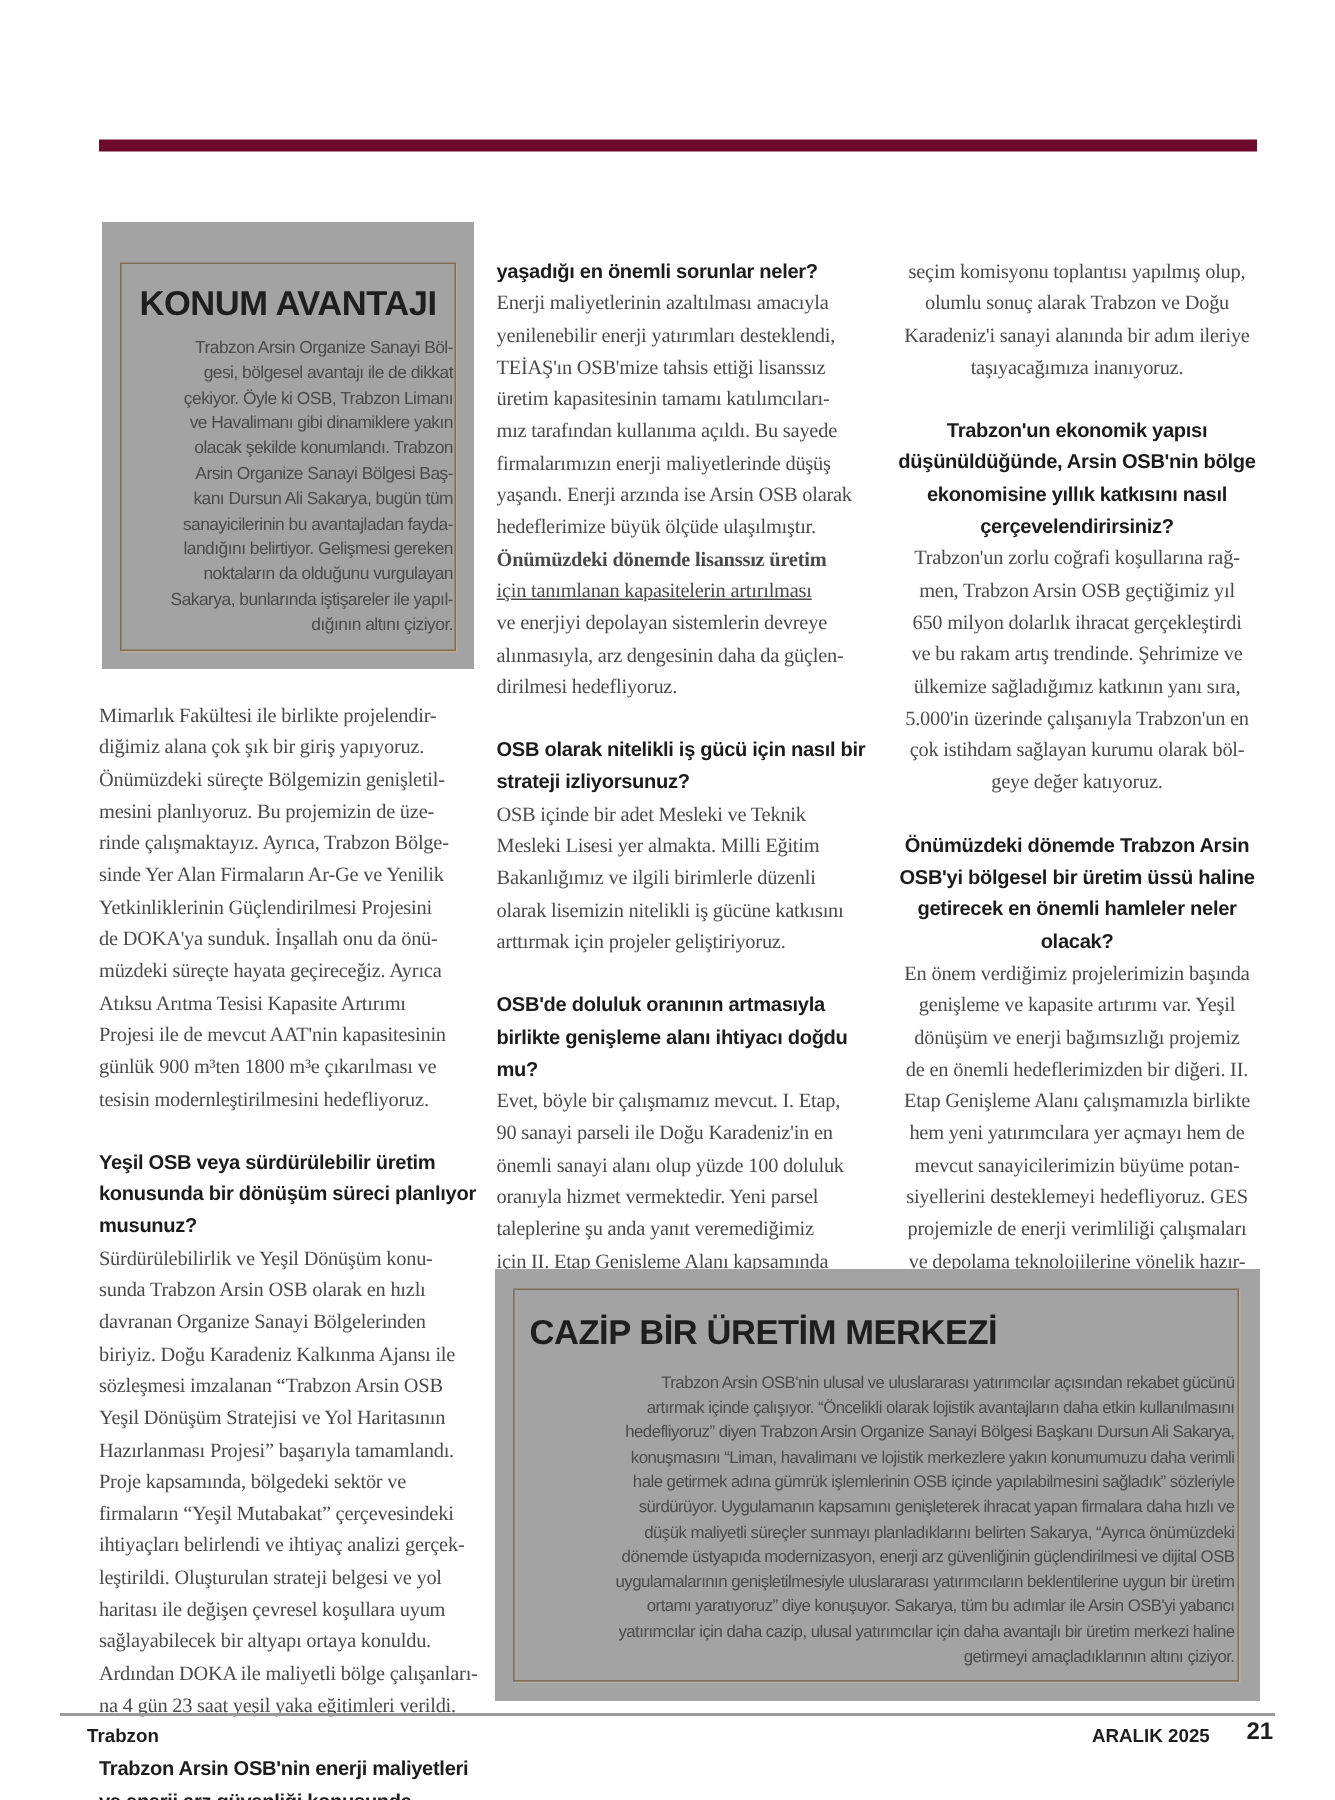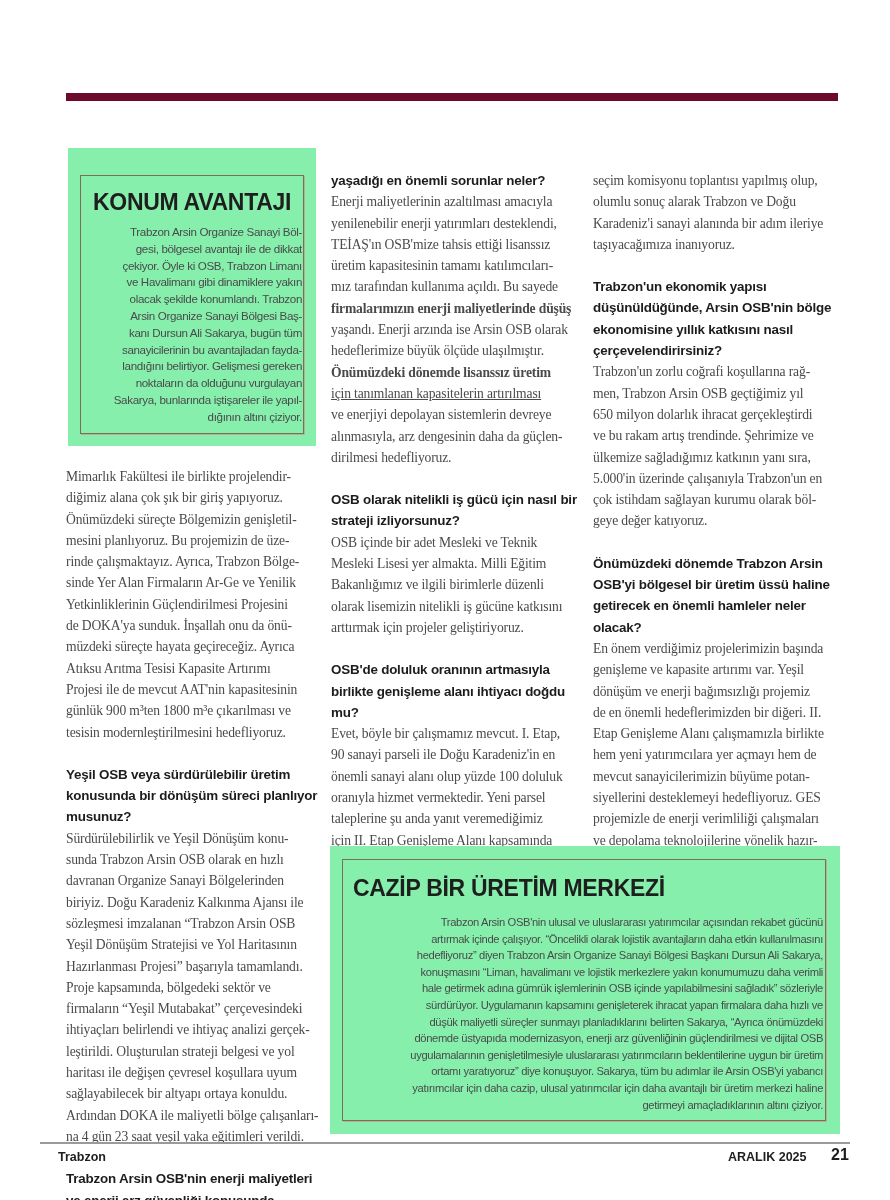"seçim komisyonu toplantısı yapılmış" div.col { text-align: none -> center }
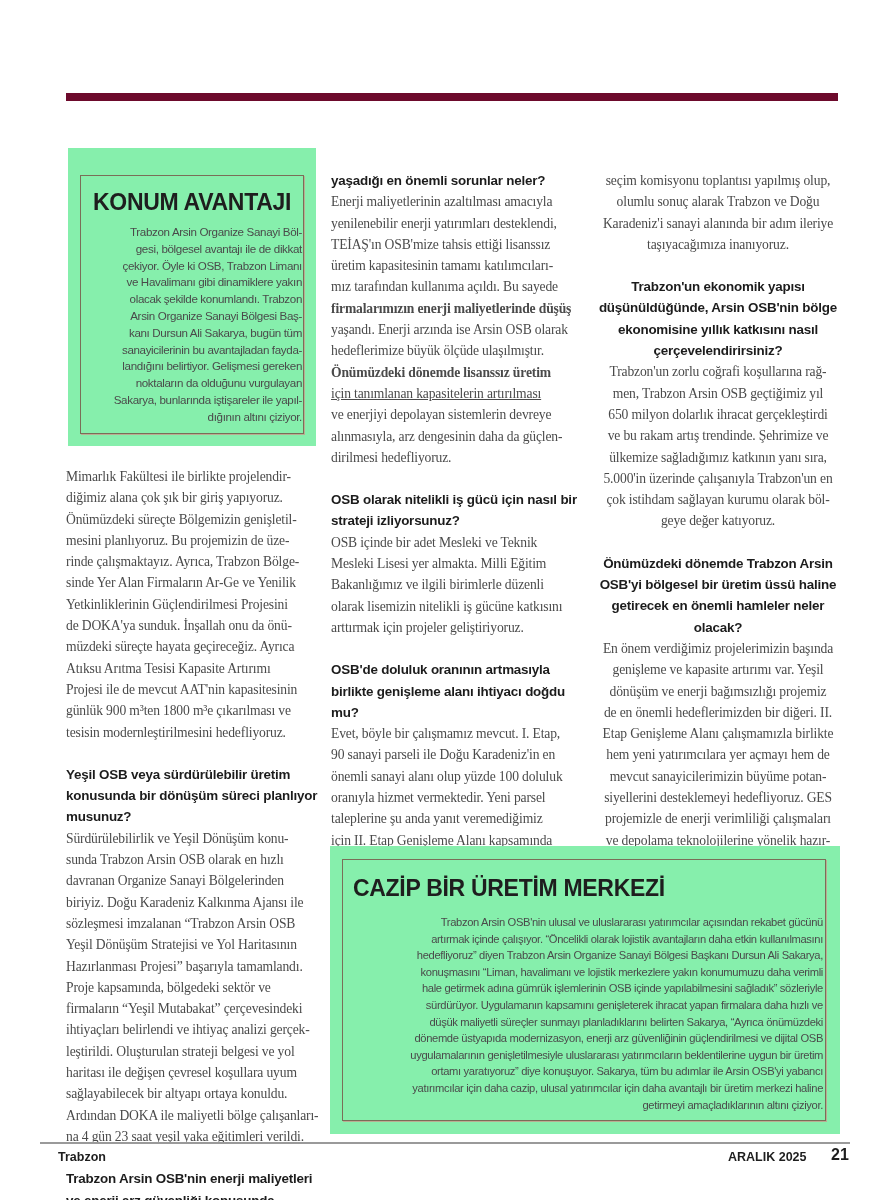"KONUM AVANTAJI" .box-outer { background: #86efac -> #a3a3a3 }
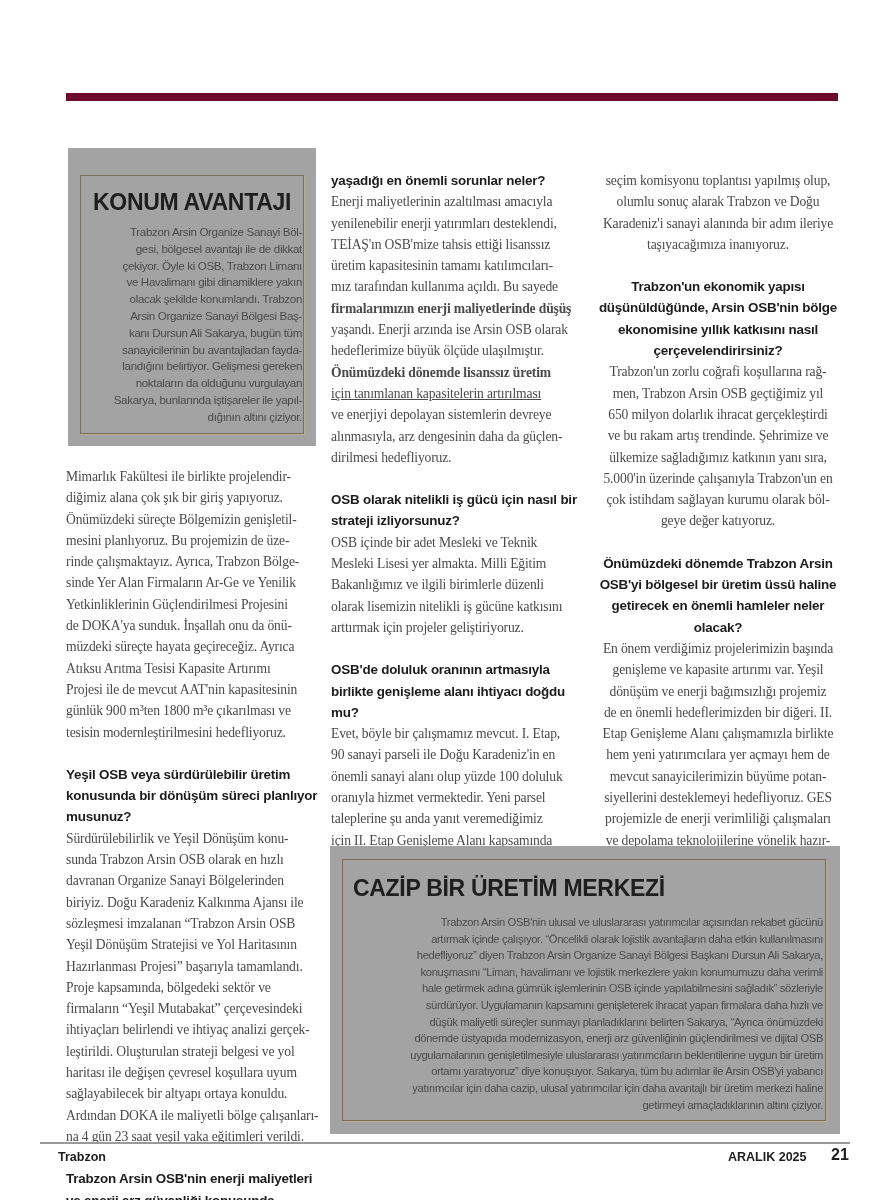"firmalarımızın enerji maliyetlerinde" div { font-weight: bold -> none }
